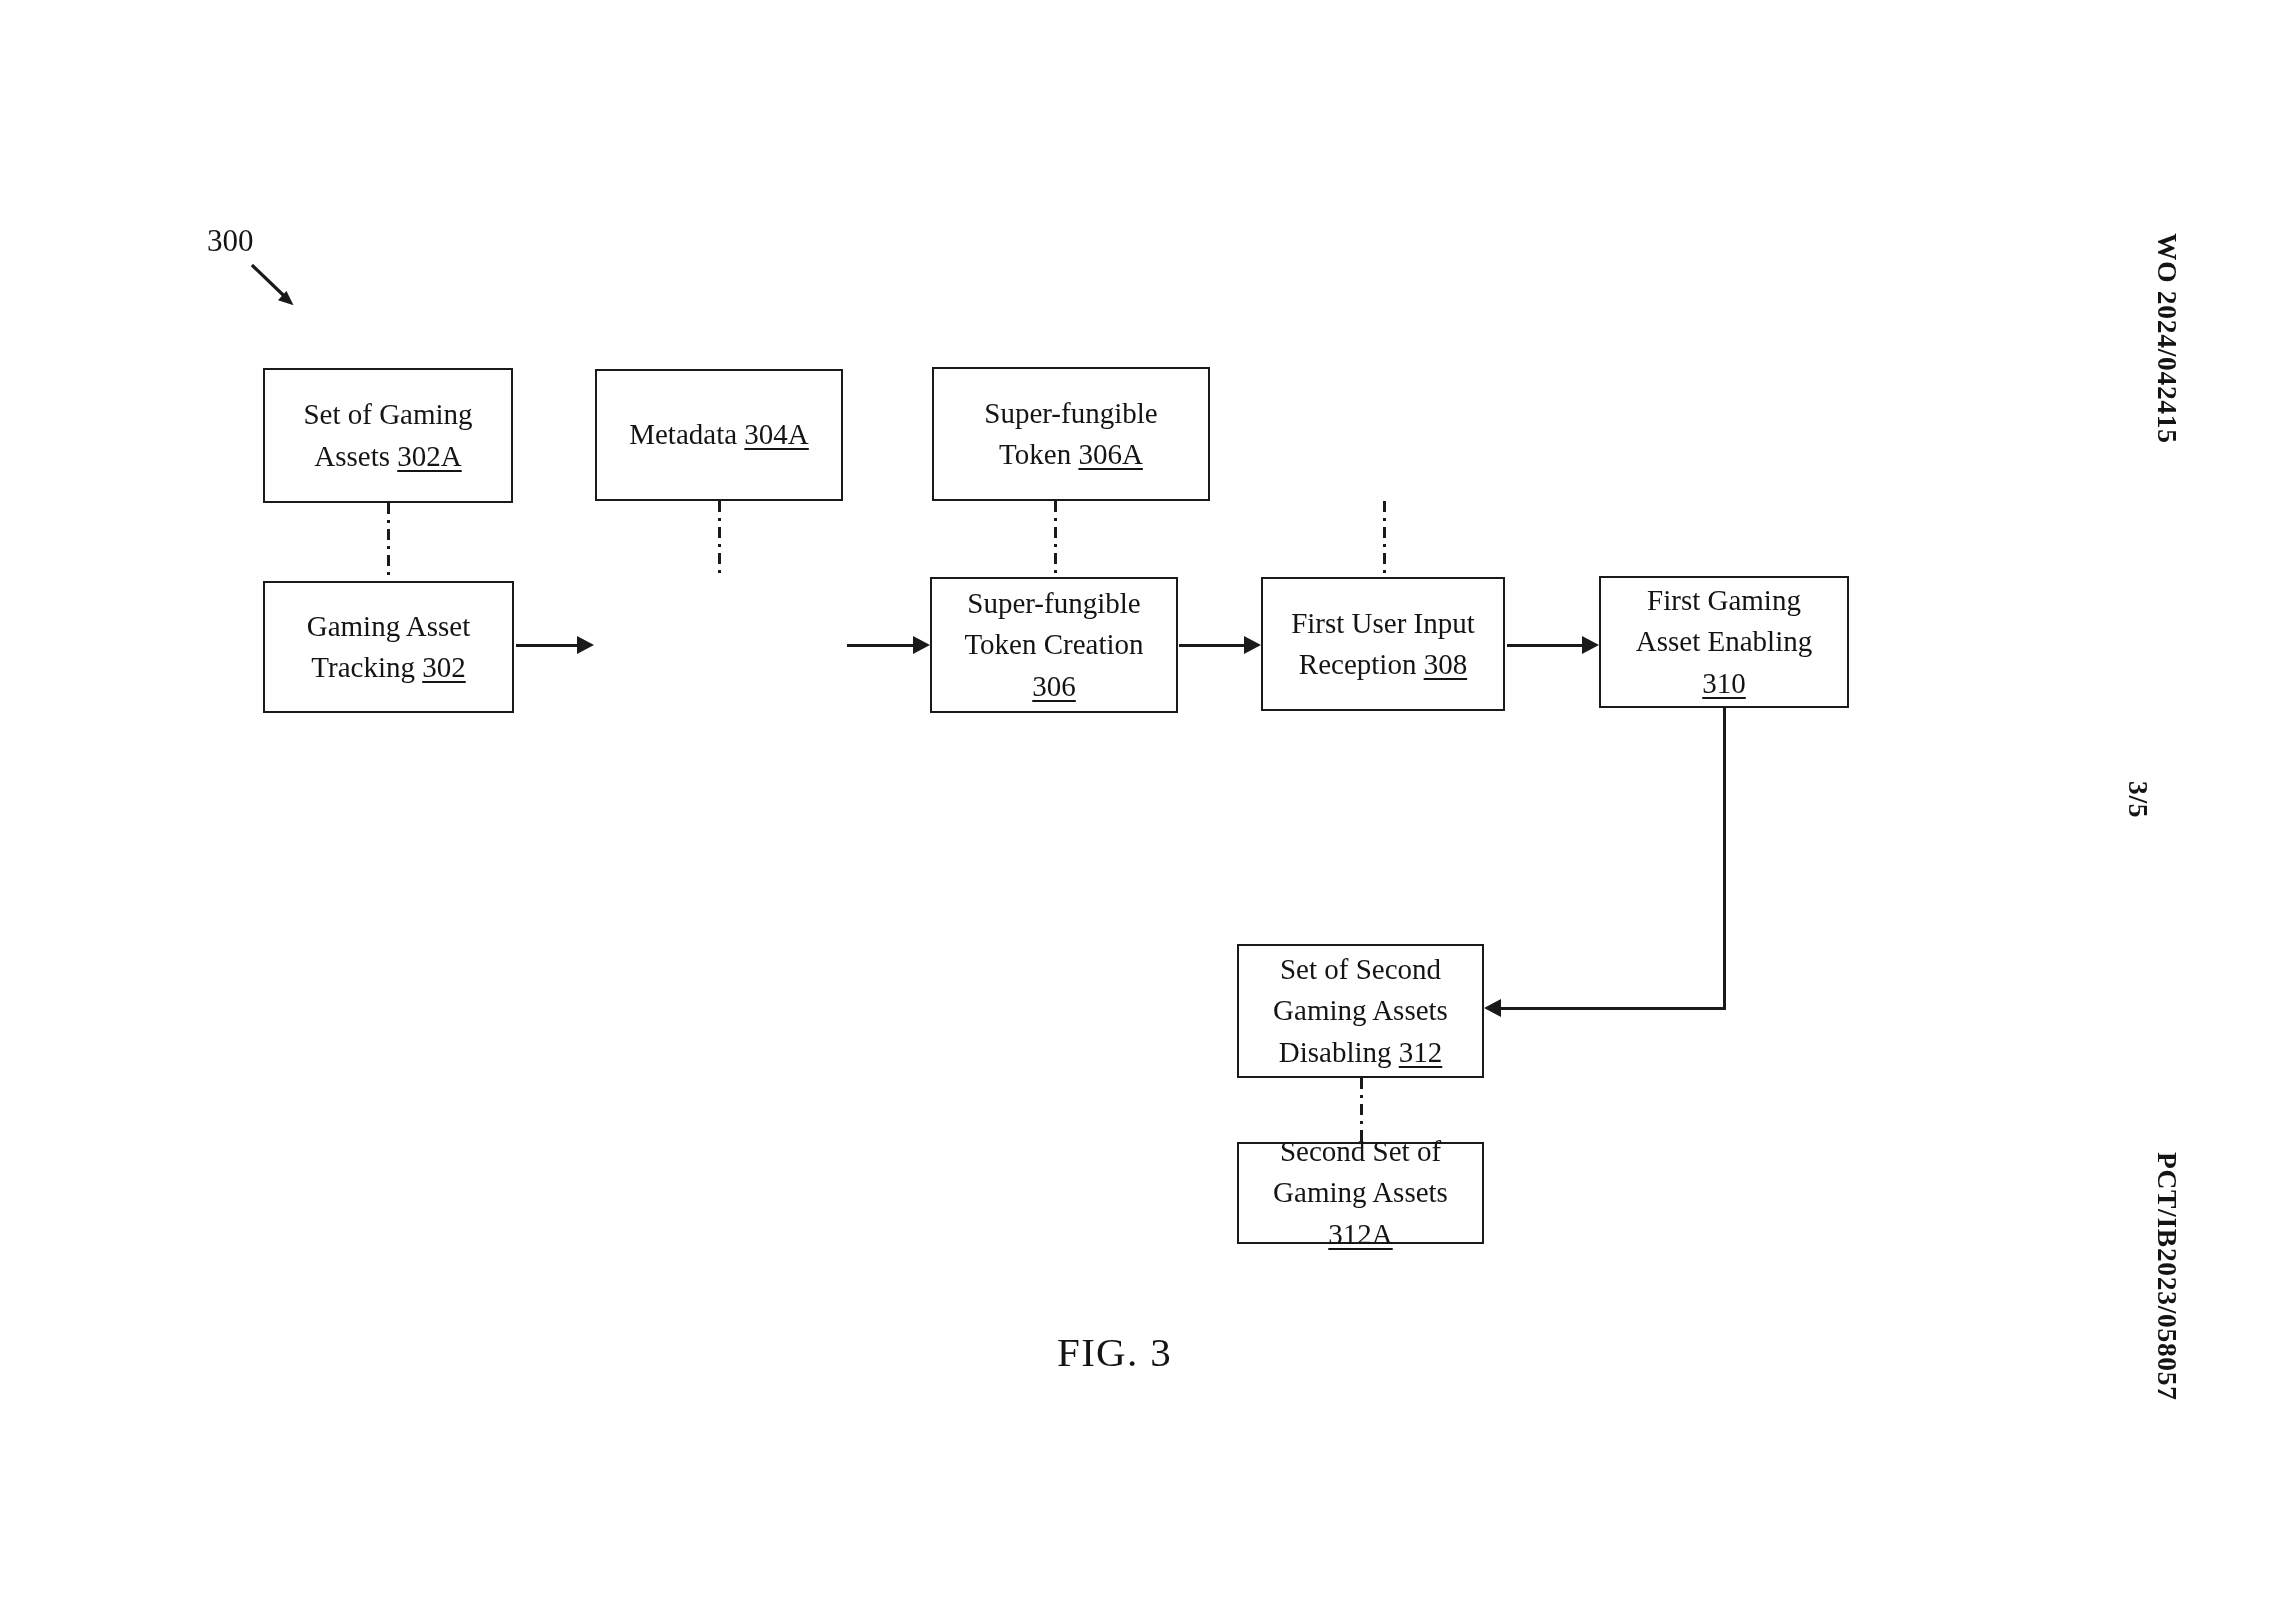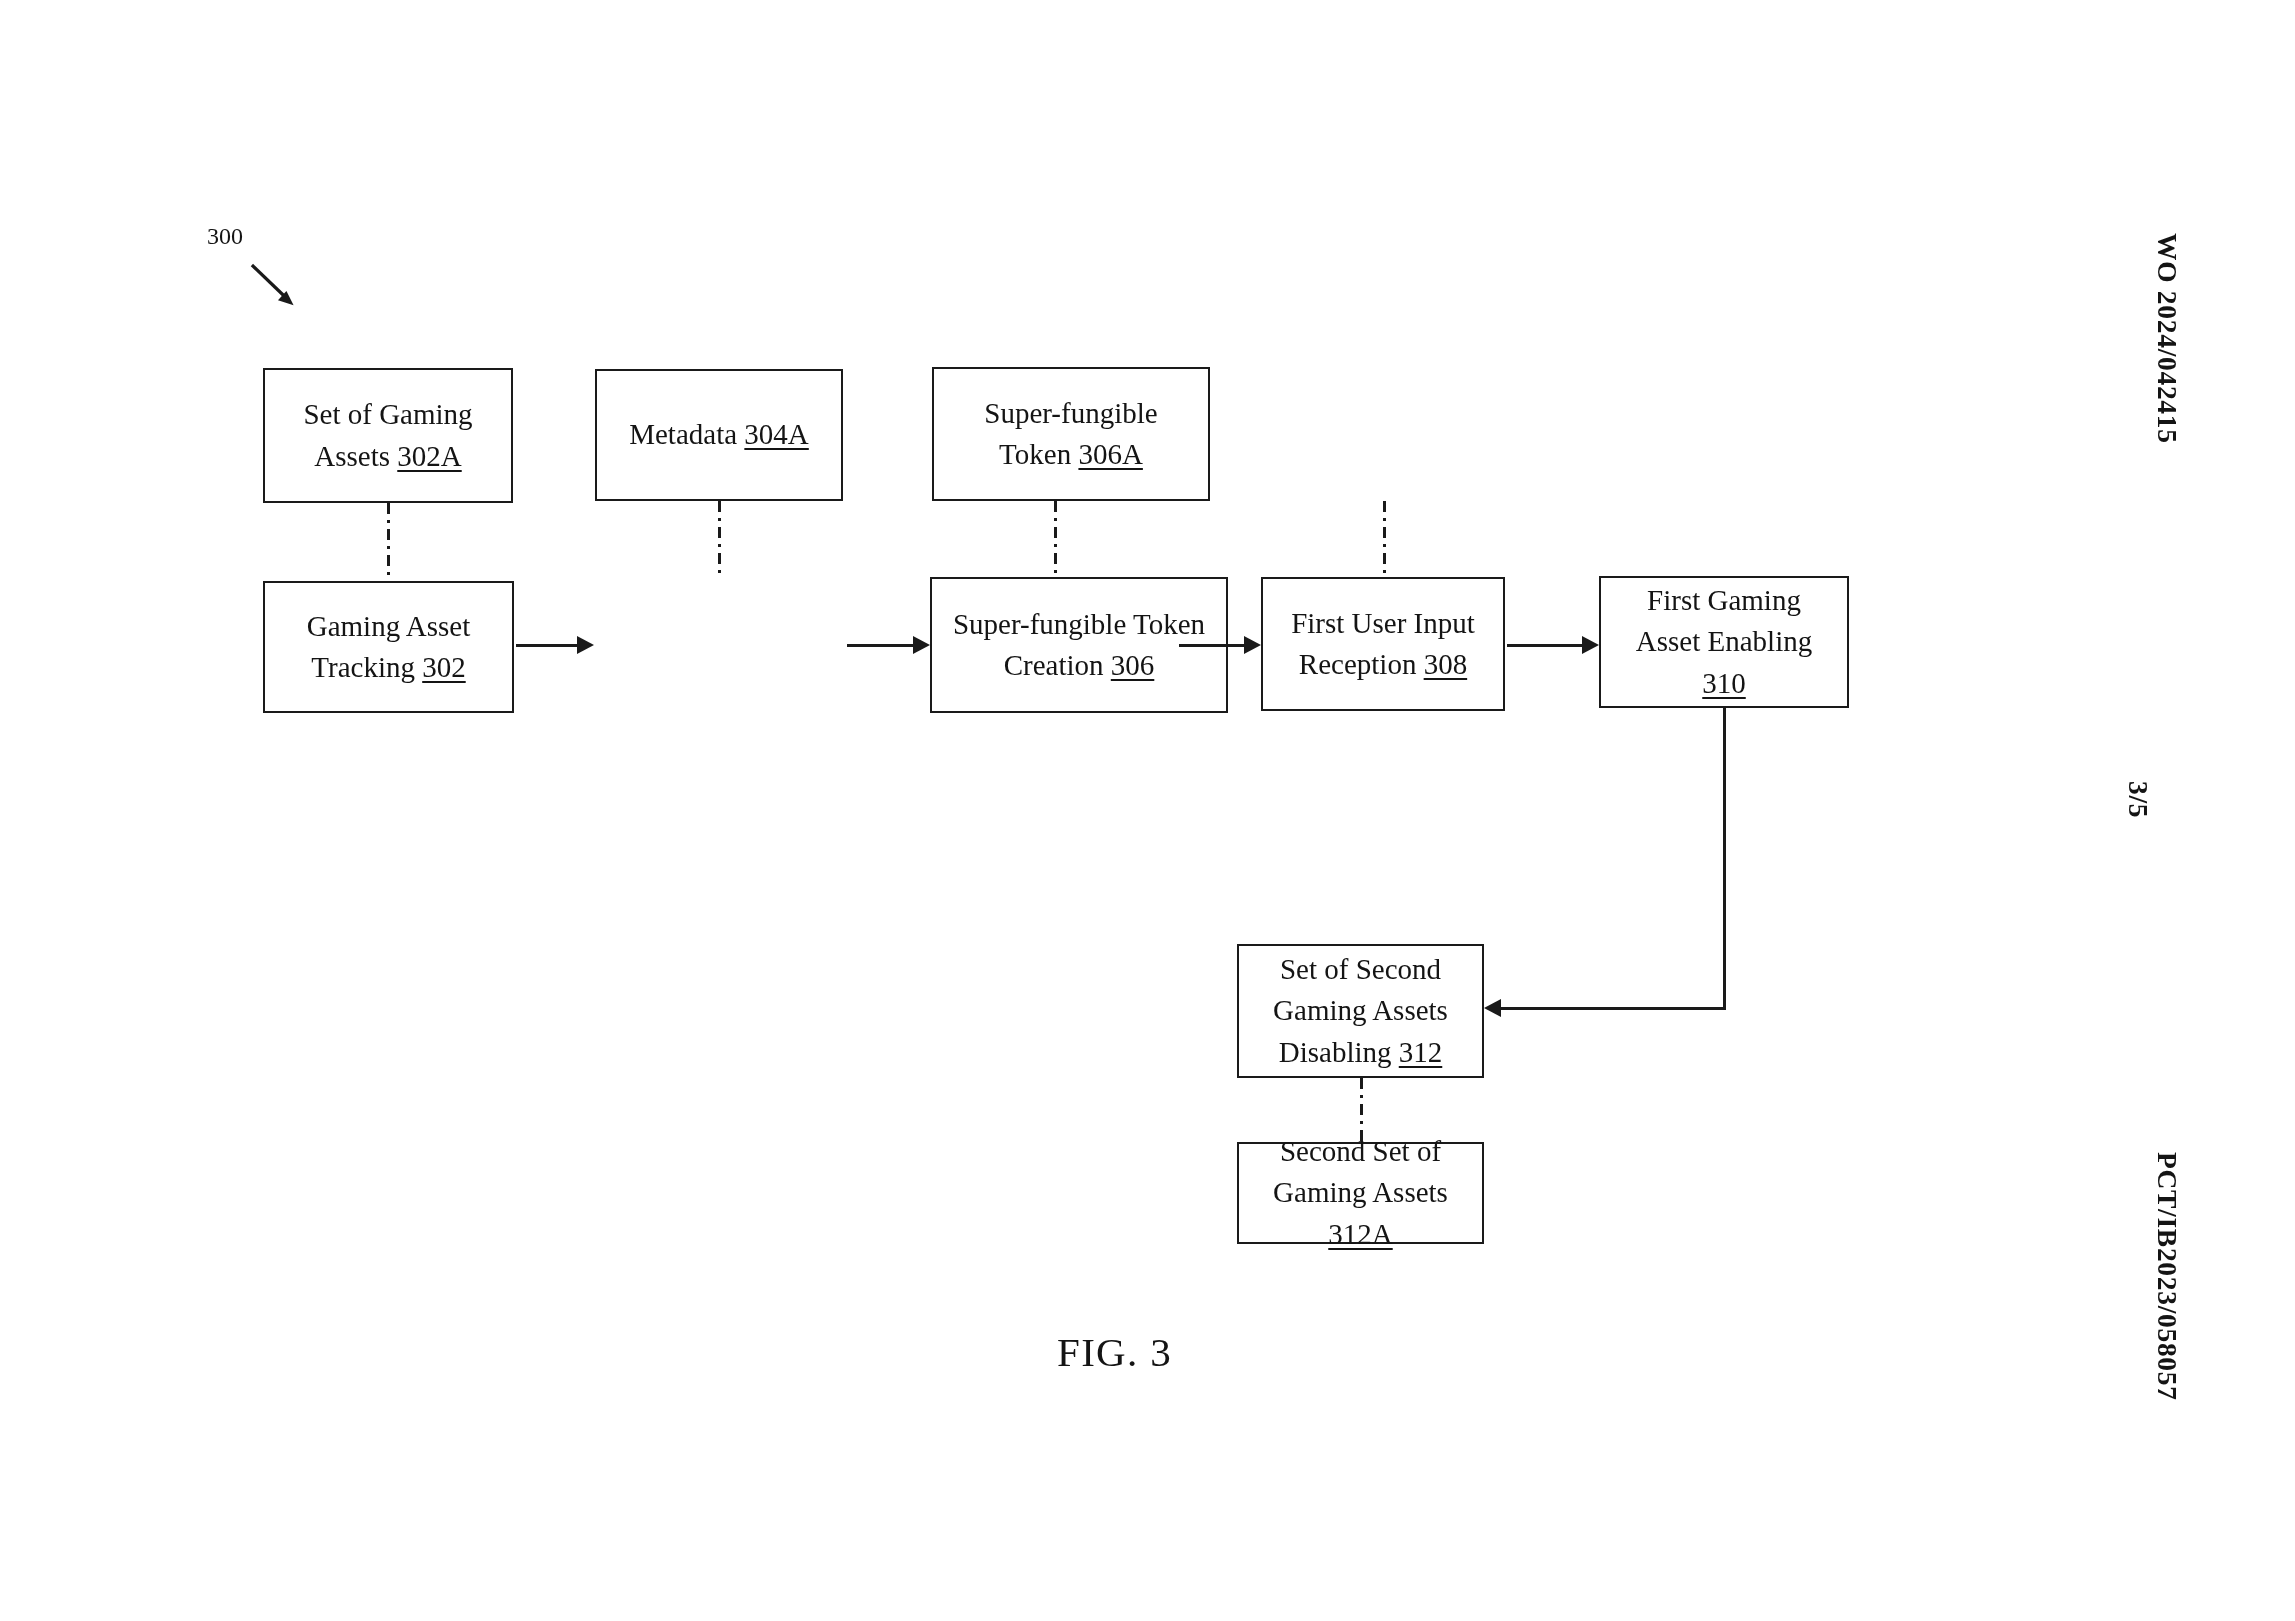"300" .ref300 { font-size: 24px -> 31px }
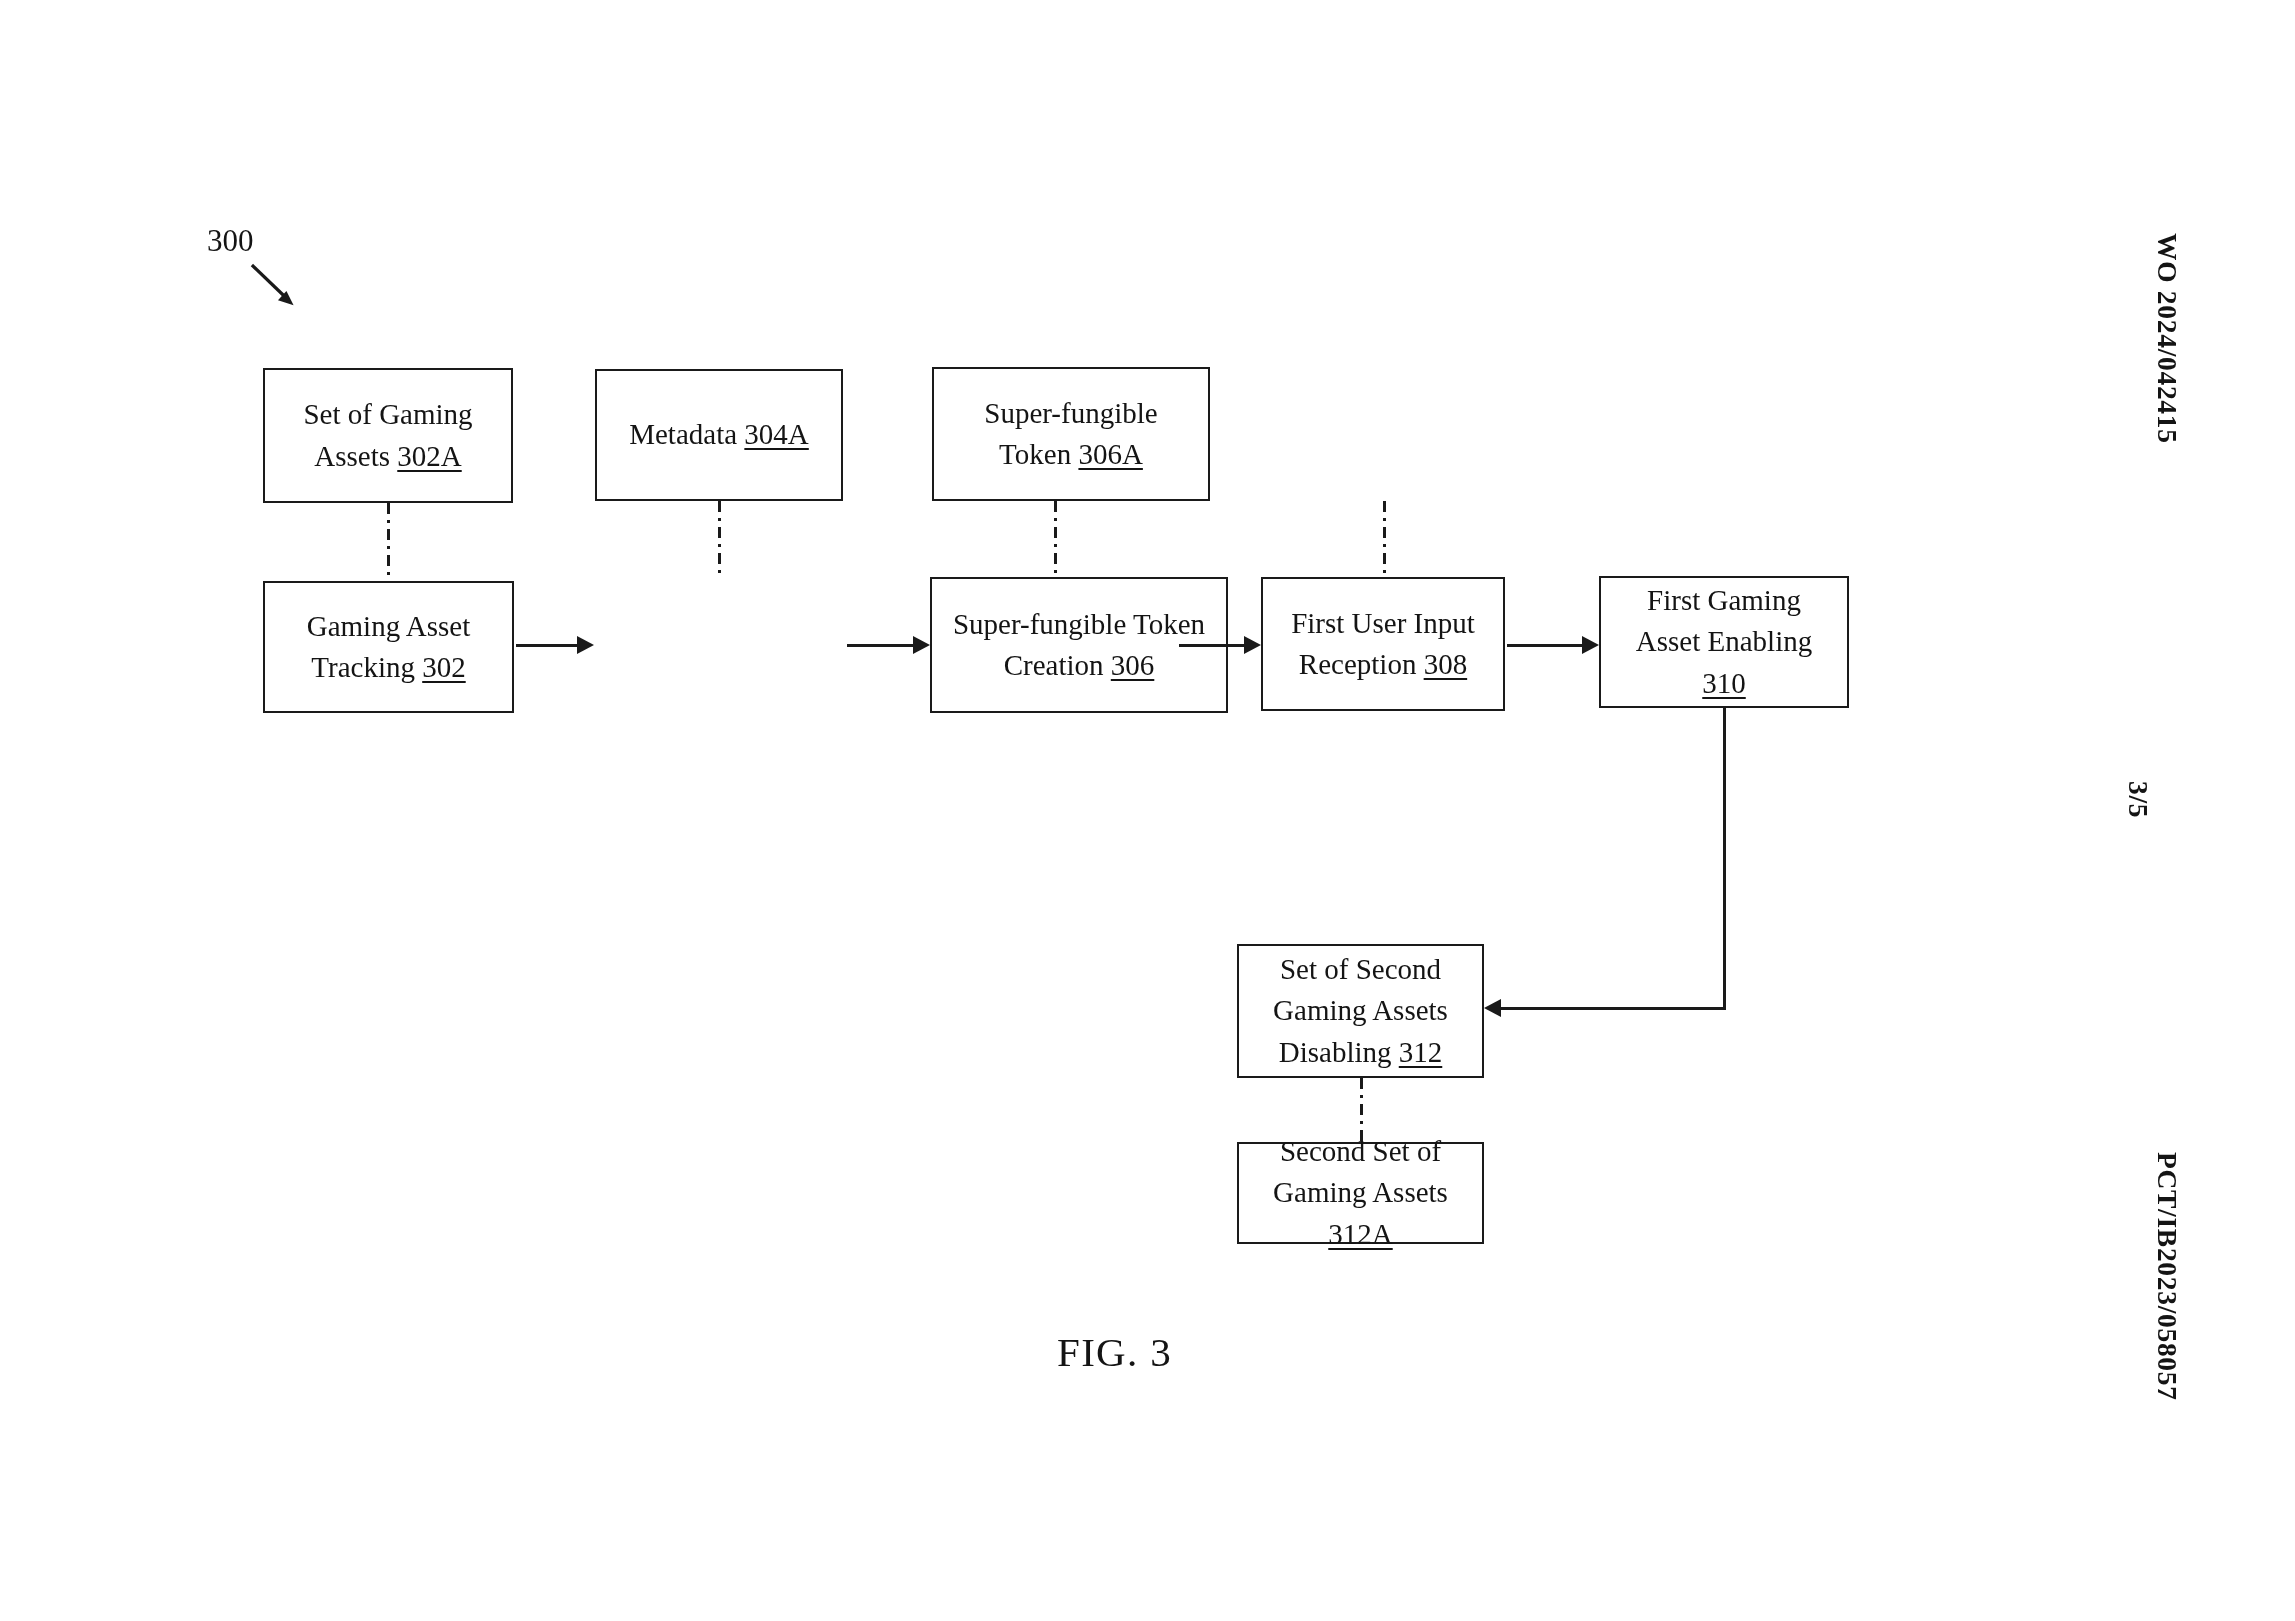"Super-fungible Token Creation 306" div.box { width: 298px -> 248px }
